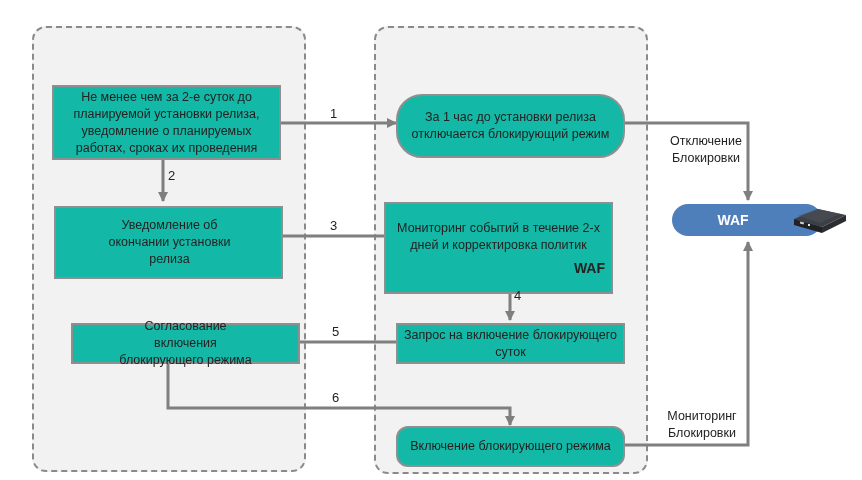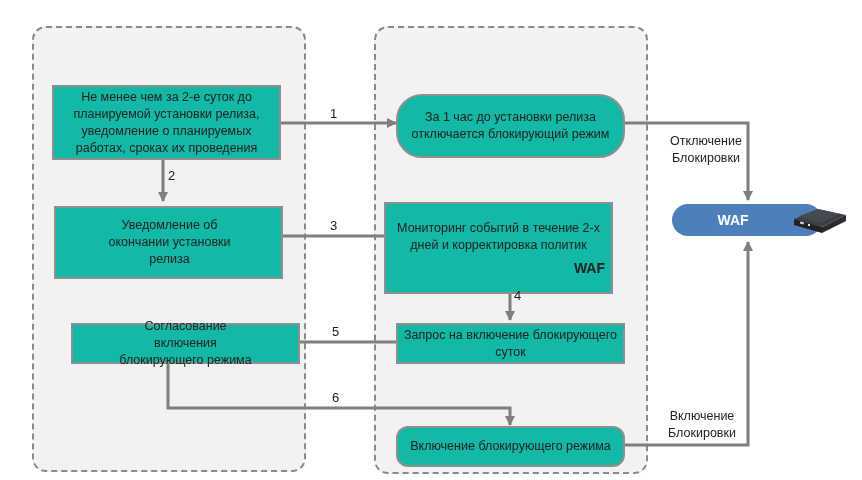"Включение" div { text: Включение -> Мониторинг }
